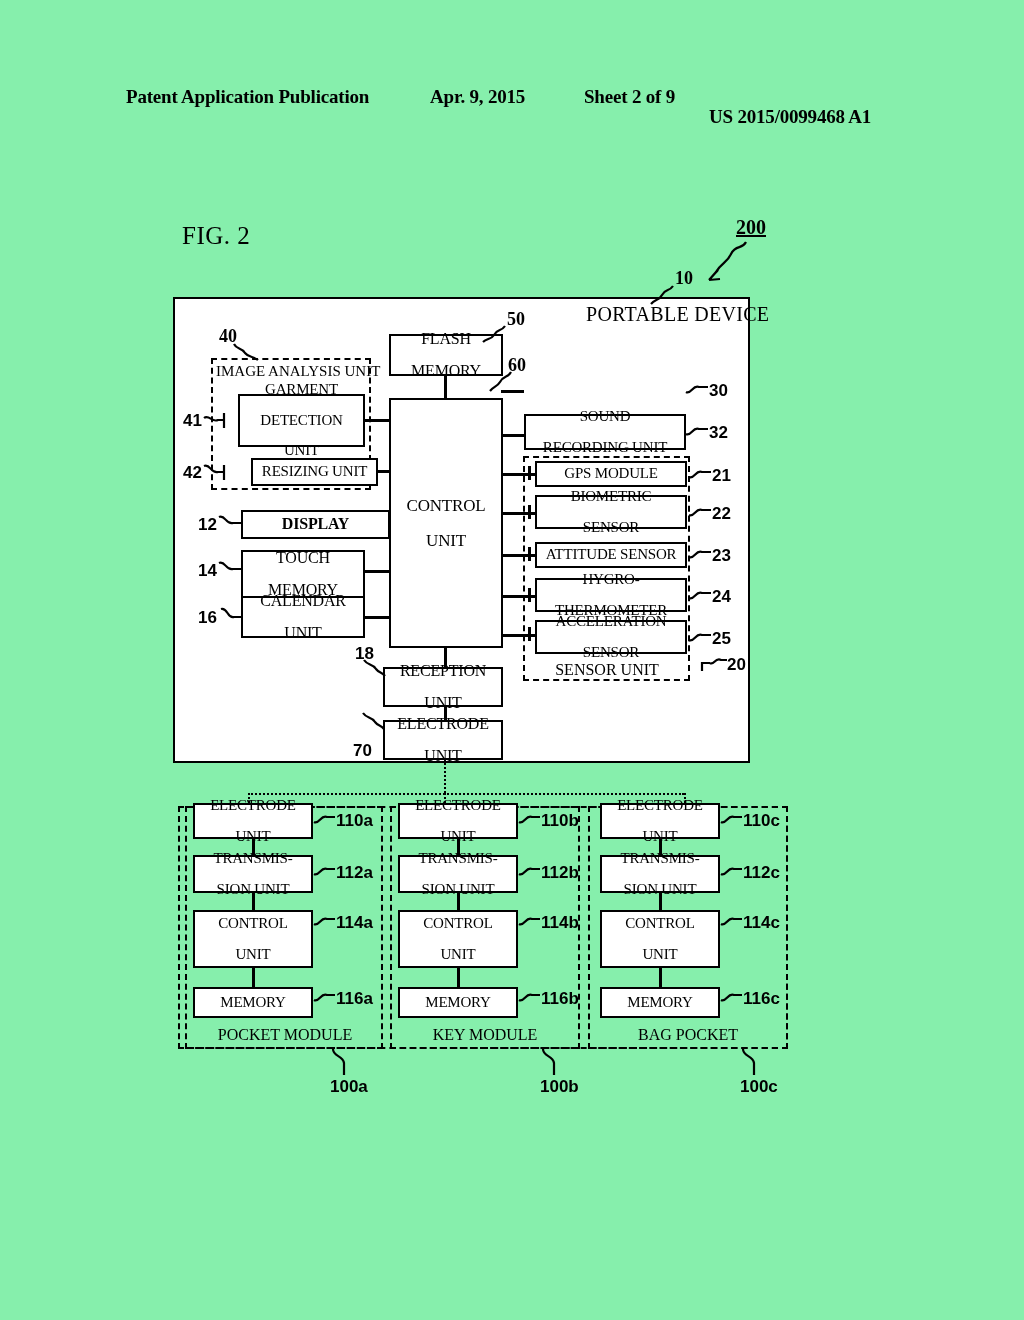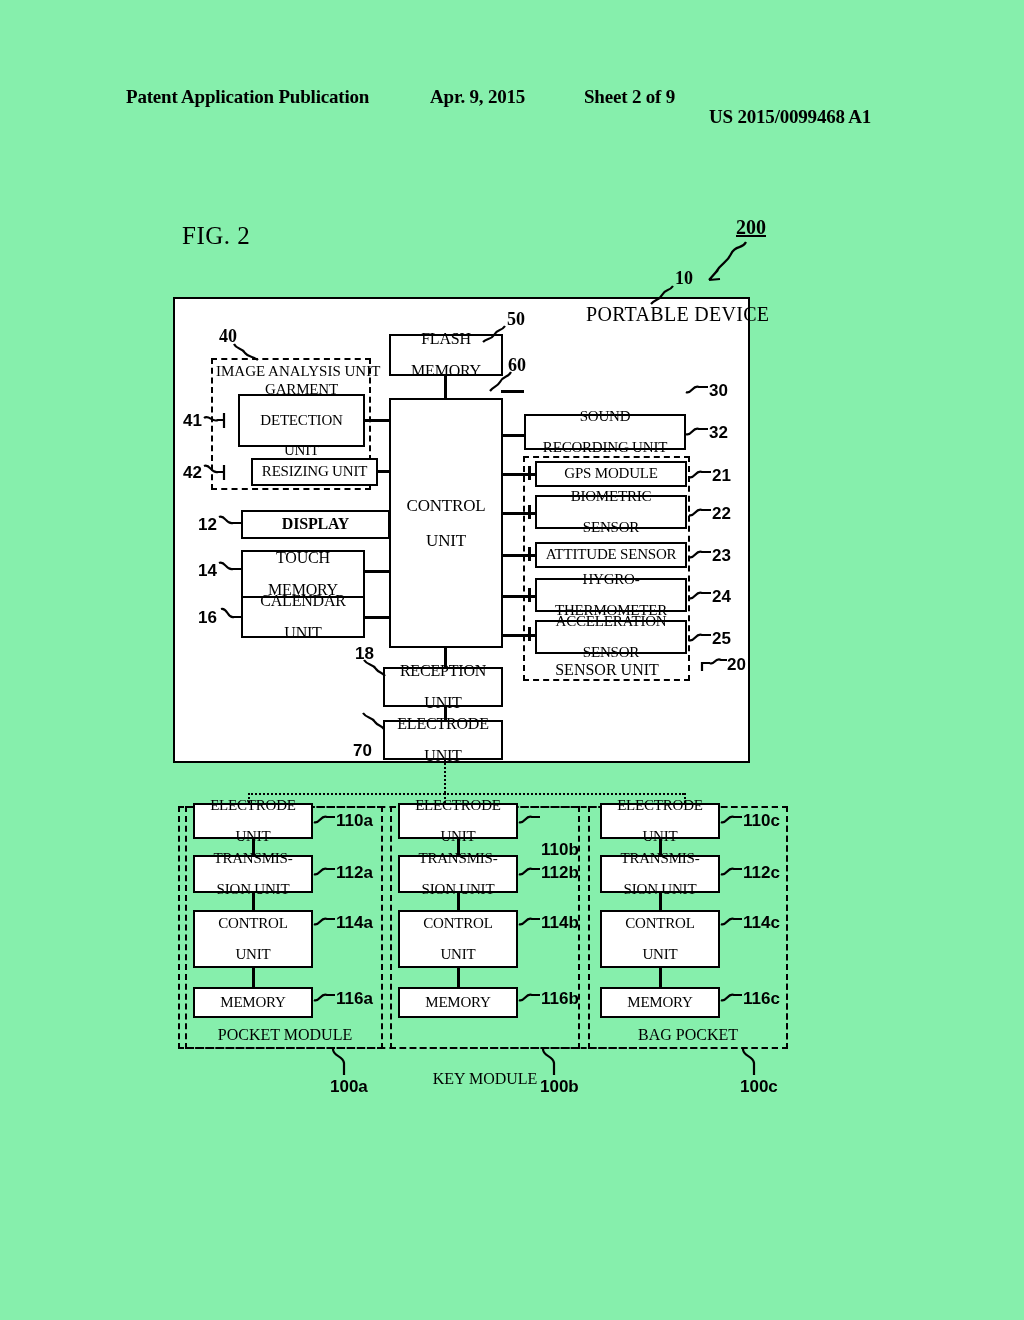"110b" div.ref { top: 840px -> 811px }
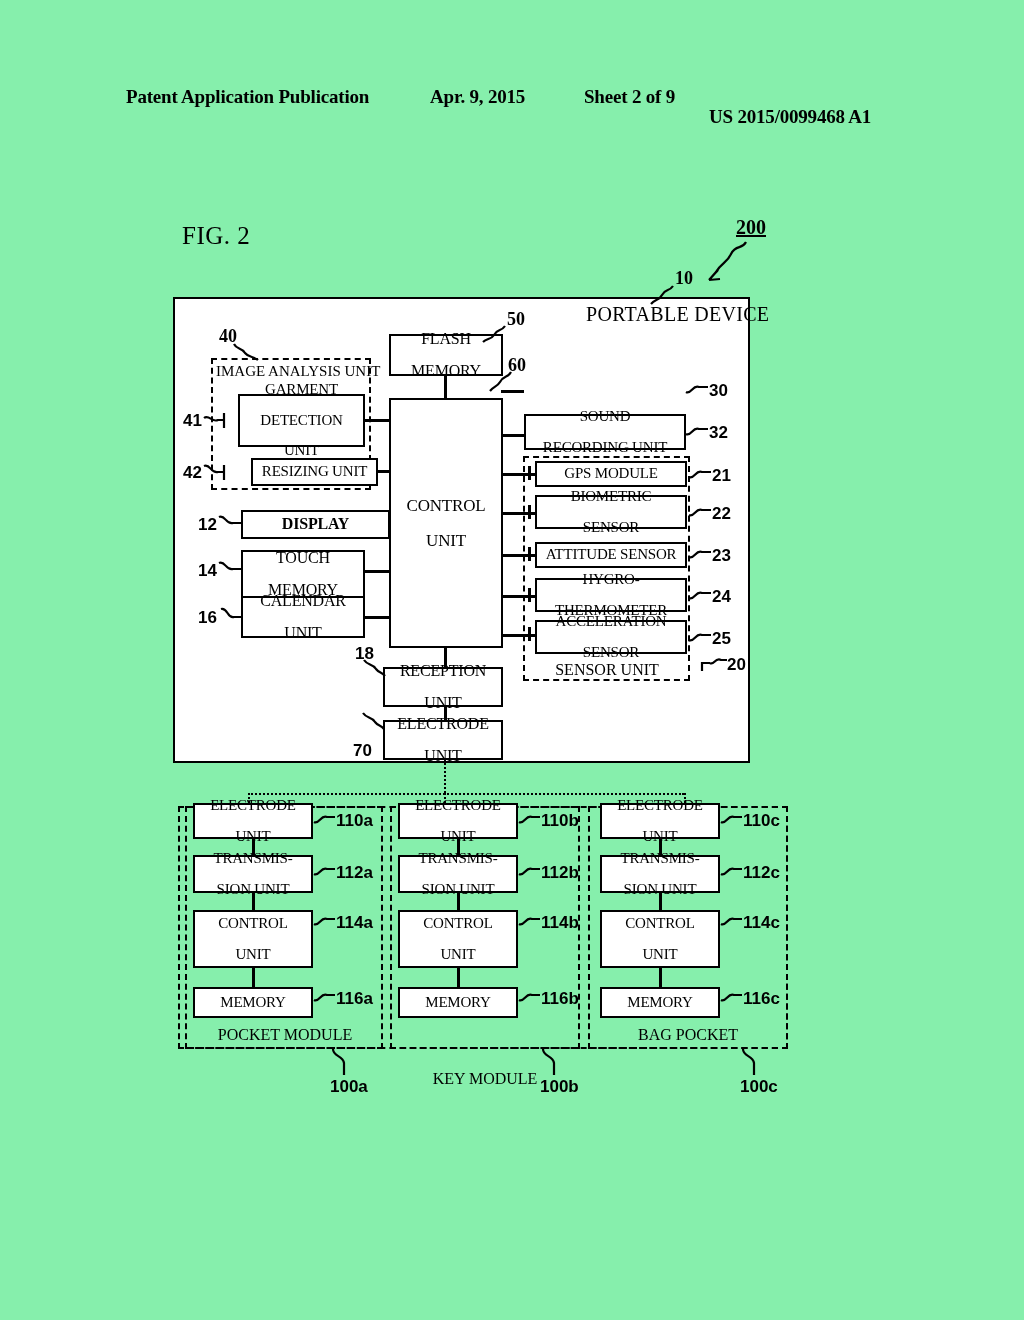"KEY MODULE" div.lbl { margin-top: 44px -> none }
